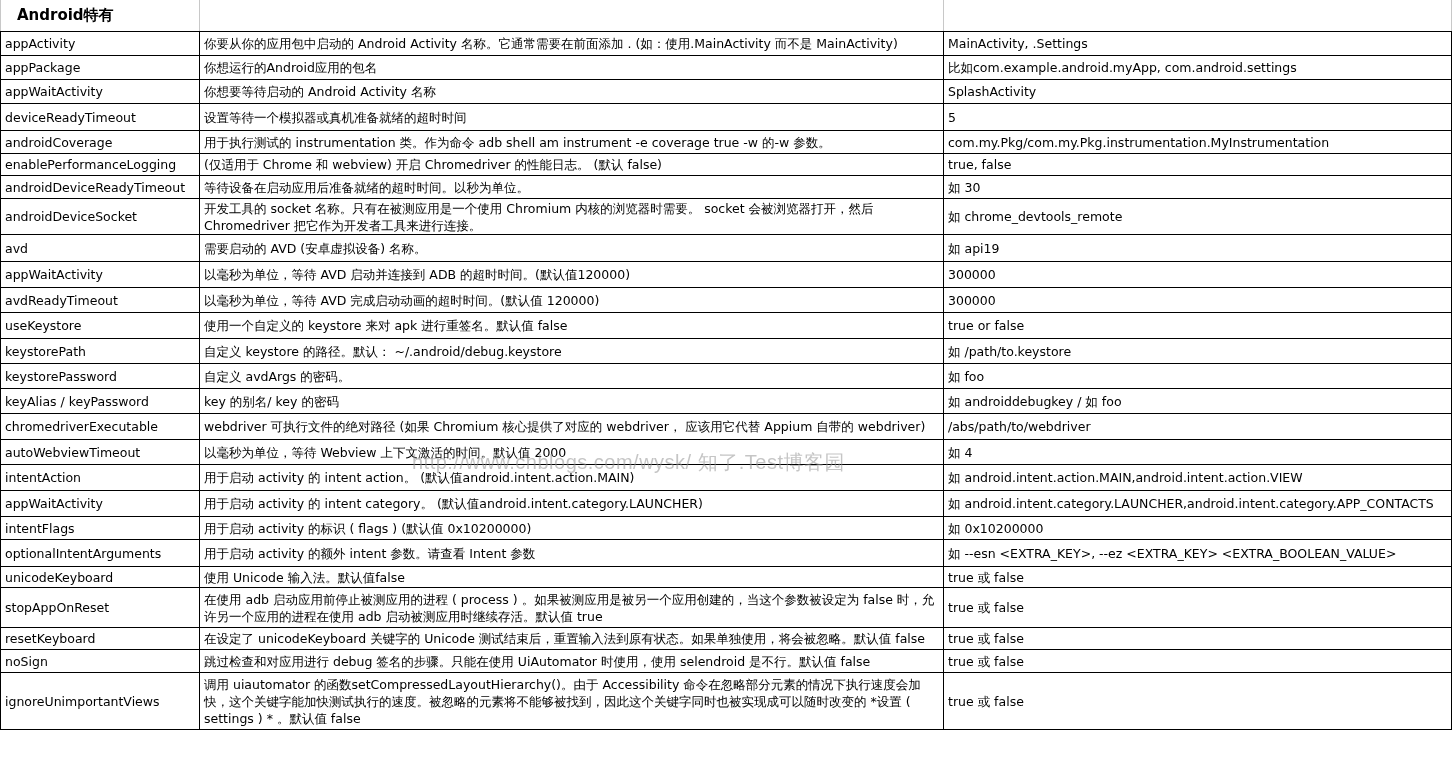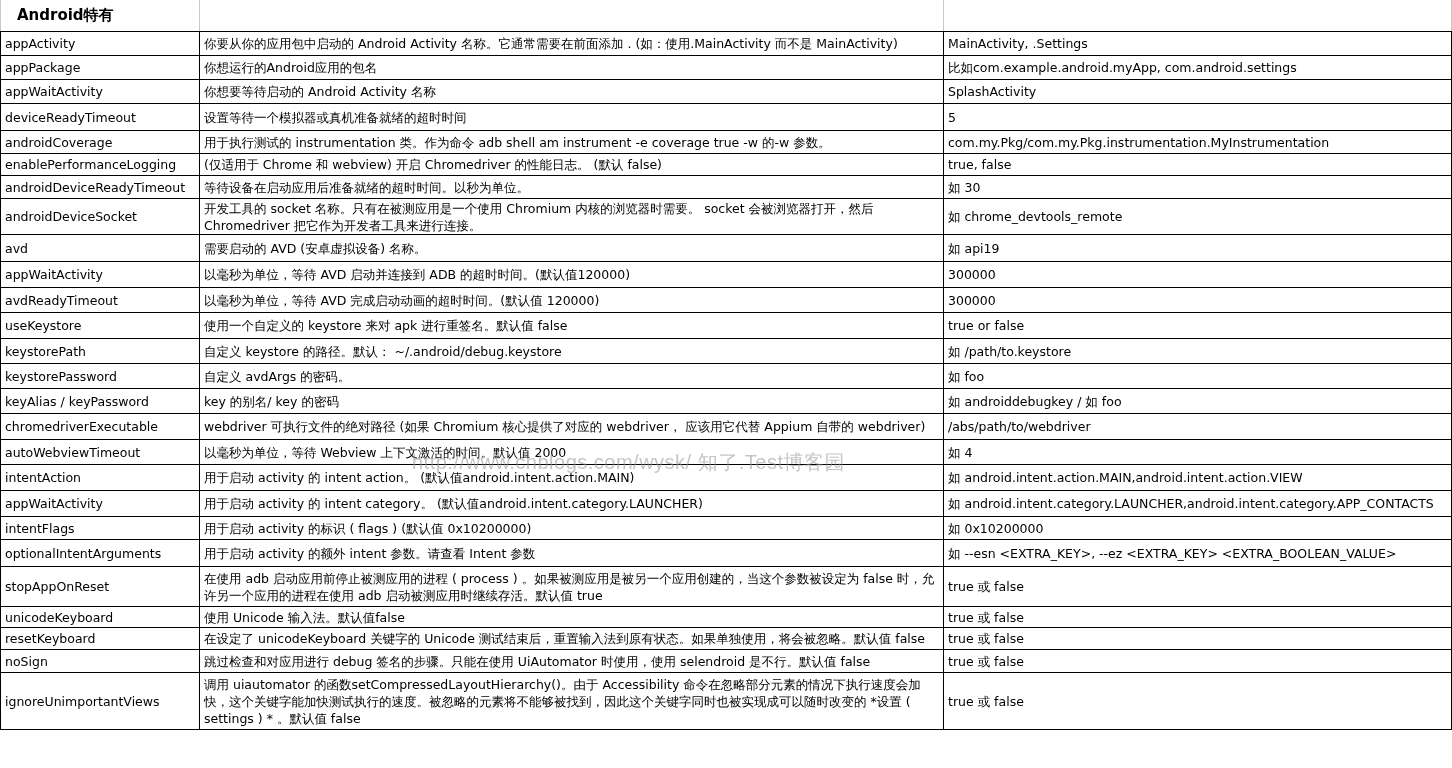"stopAppOnReset" tr { order: before "unicodeKeyboard" -> after "unicodeKeyboard" }
